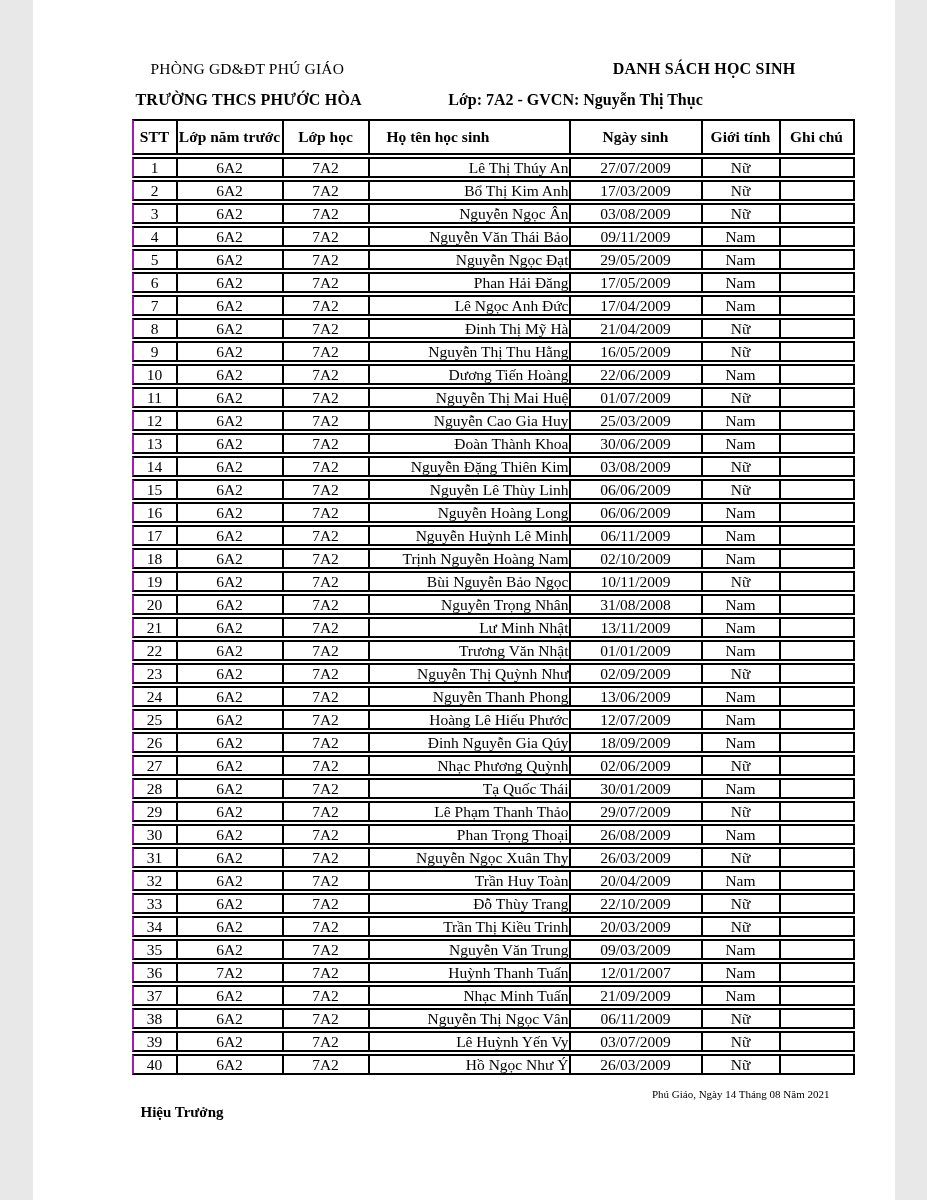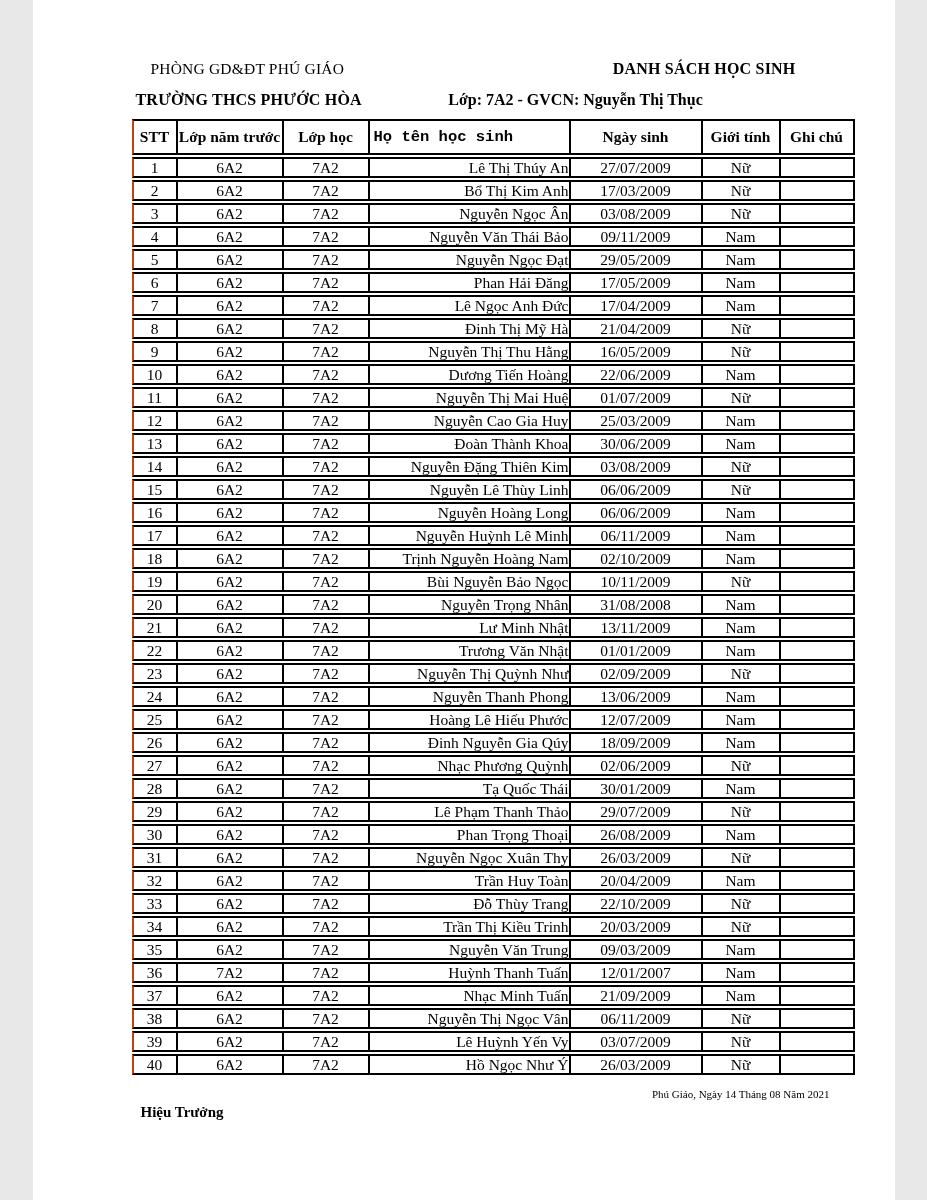"STT" th:first-child,td:first-child { border-left: 2px solid #c2410c -> 2px solid #a21caf }
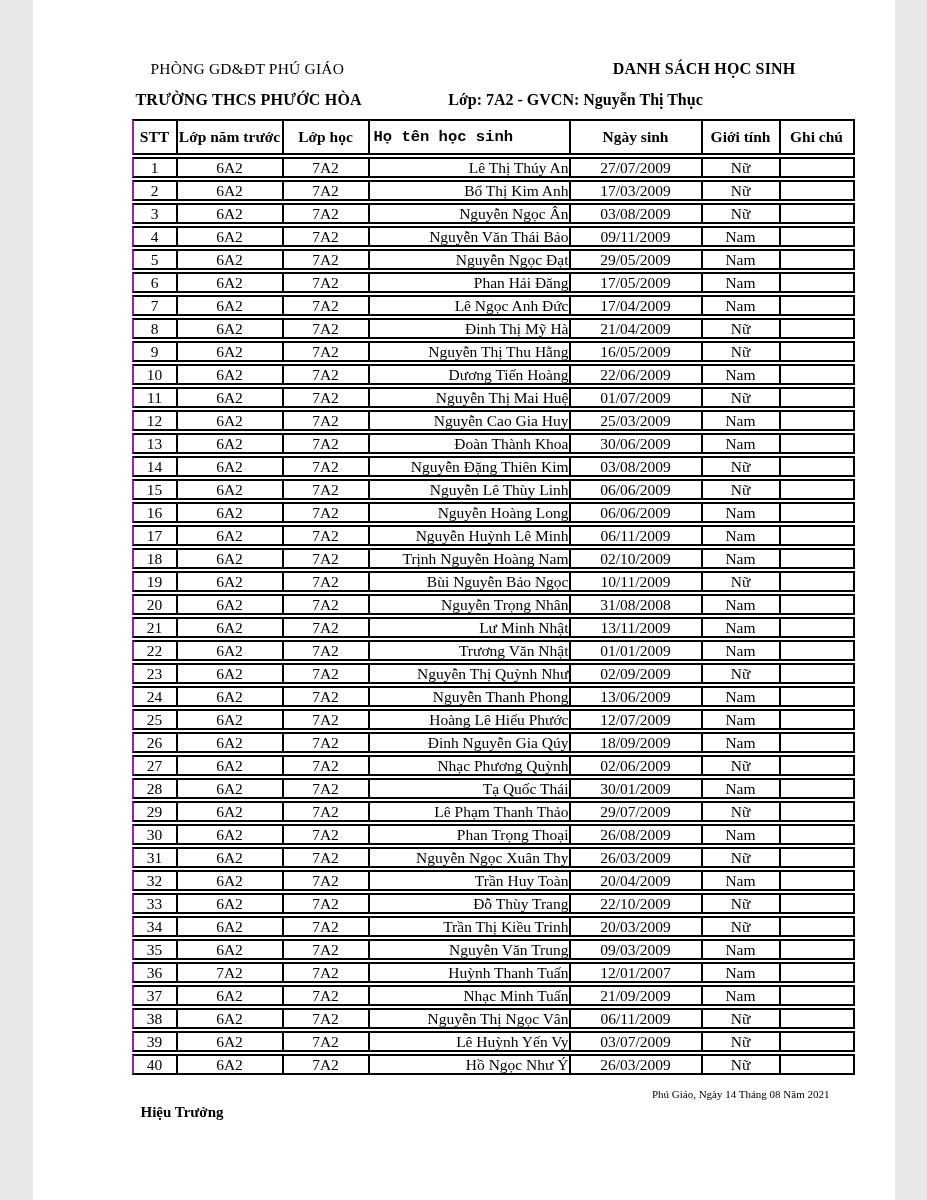"Họ tên học sinh" th:nth-child(4) { font-family: Liberation Mono, monospace -> none; padding-left: 4px -> 17px }
